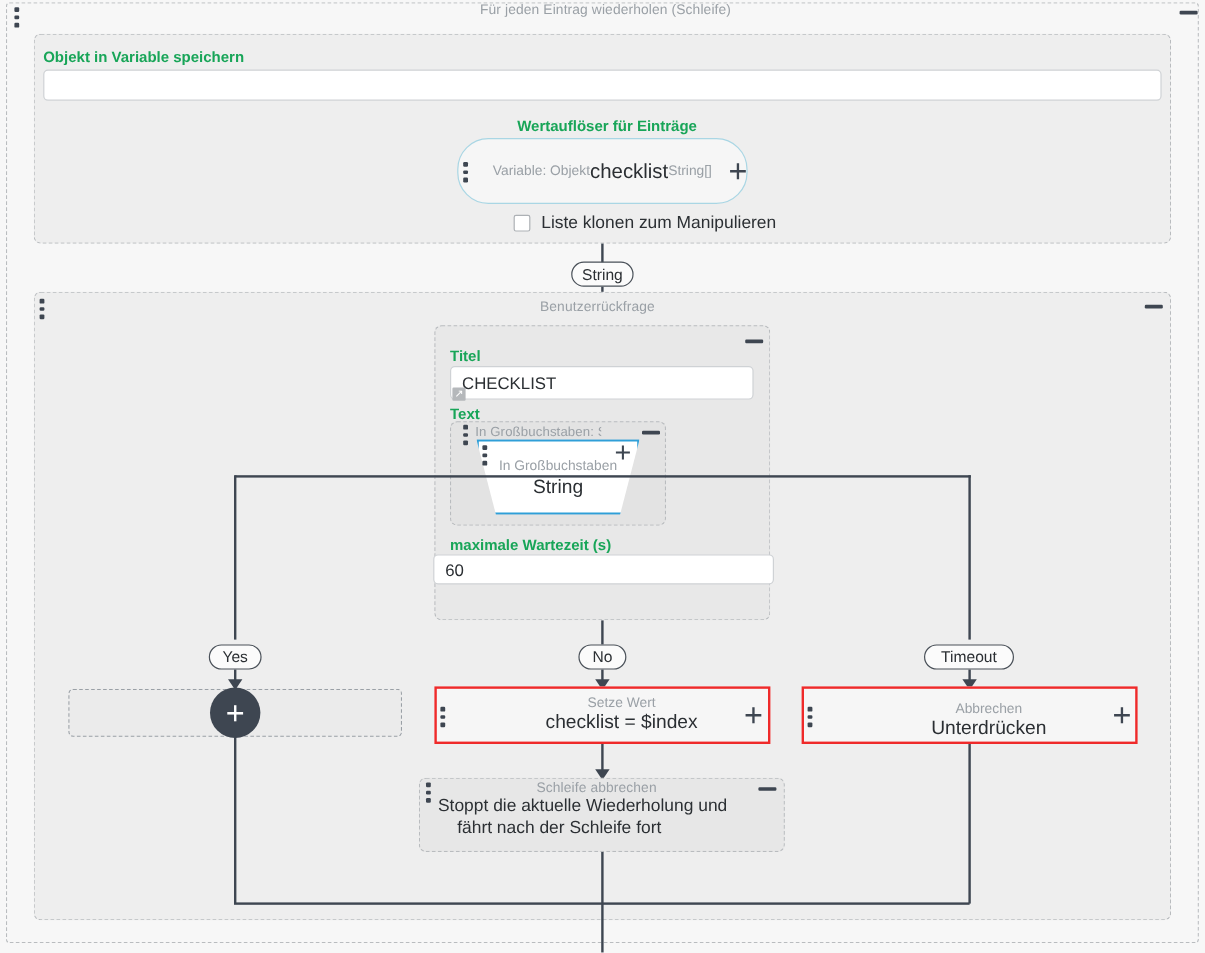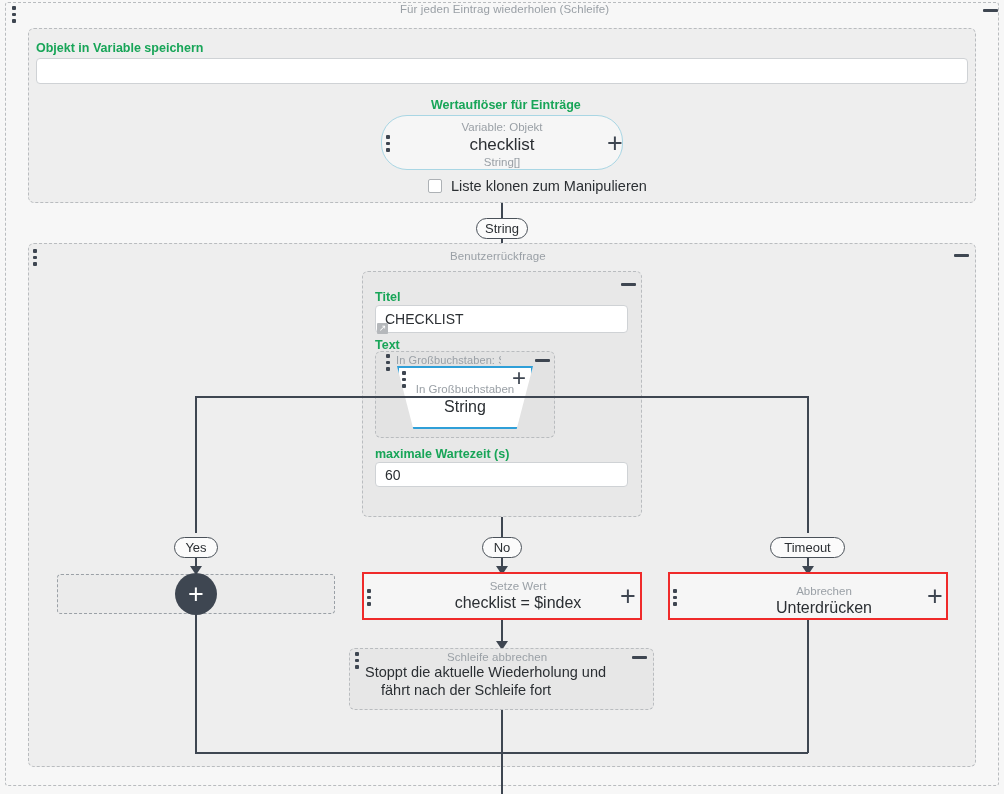"Variable: Objekt" .capsule { flex-direction: column -> row; justify-content: flex-end -> center }
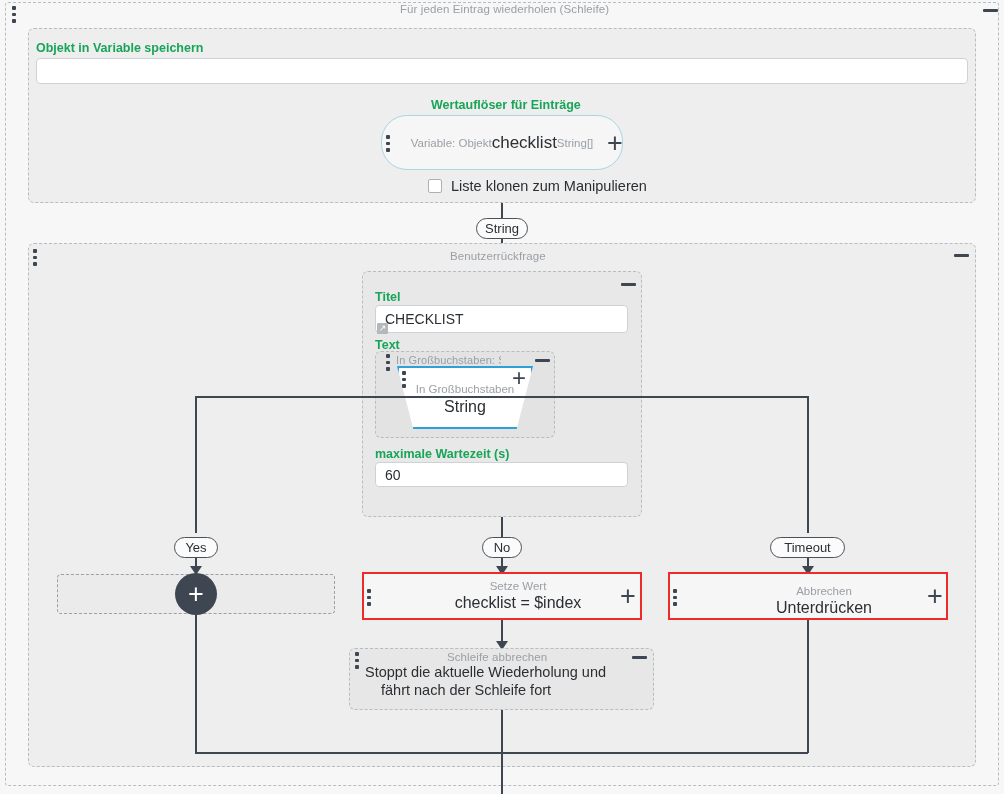"60" div.text-input { left: 375px -> 361px; width: 253px -> 284px }
